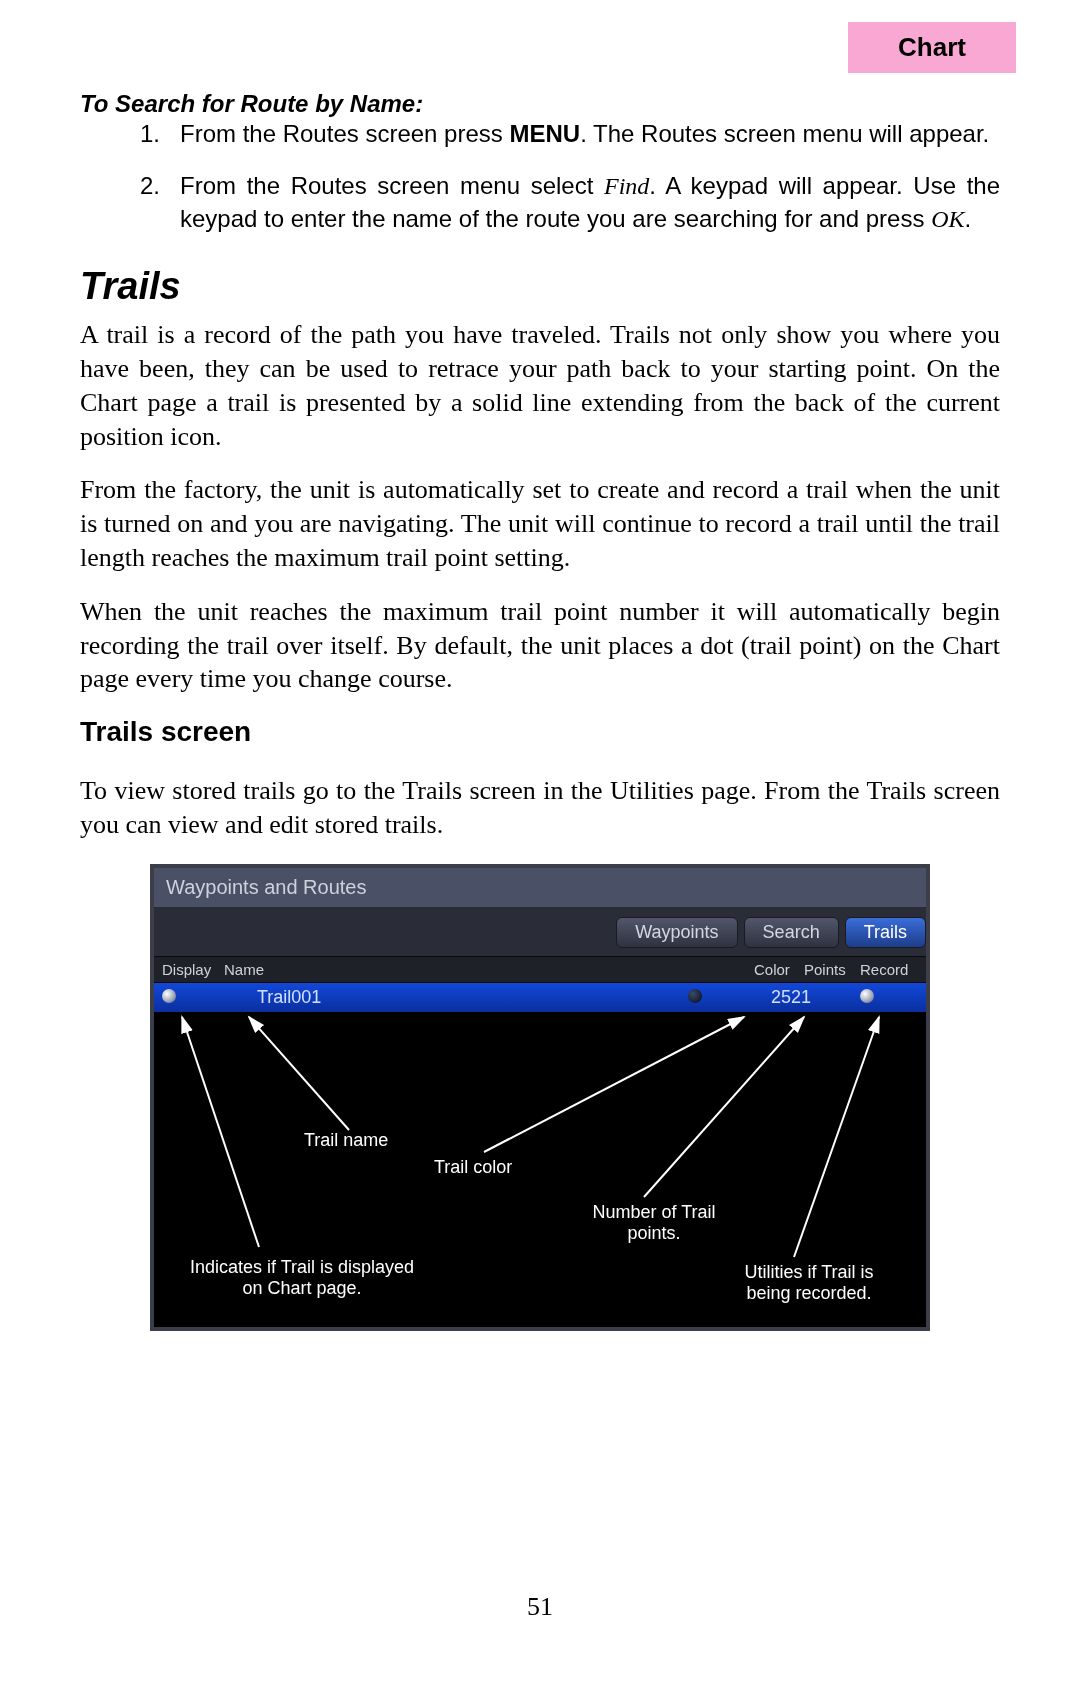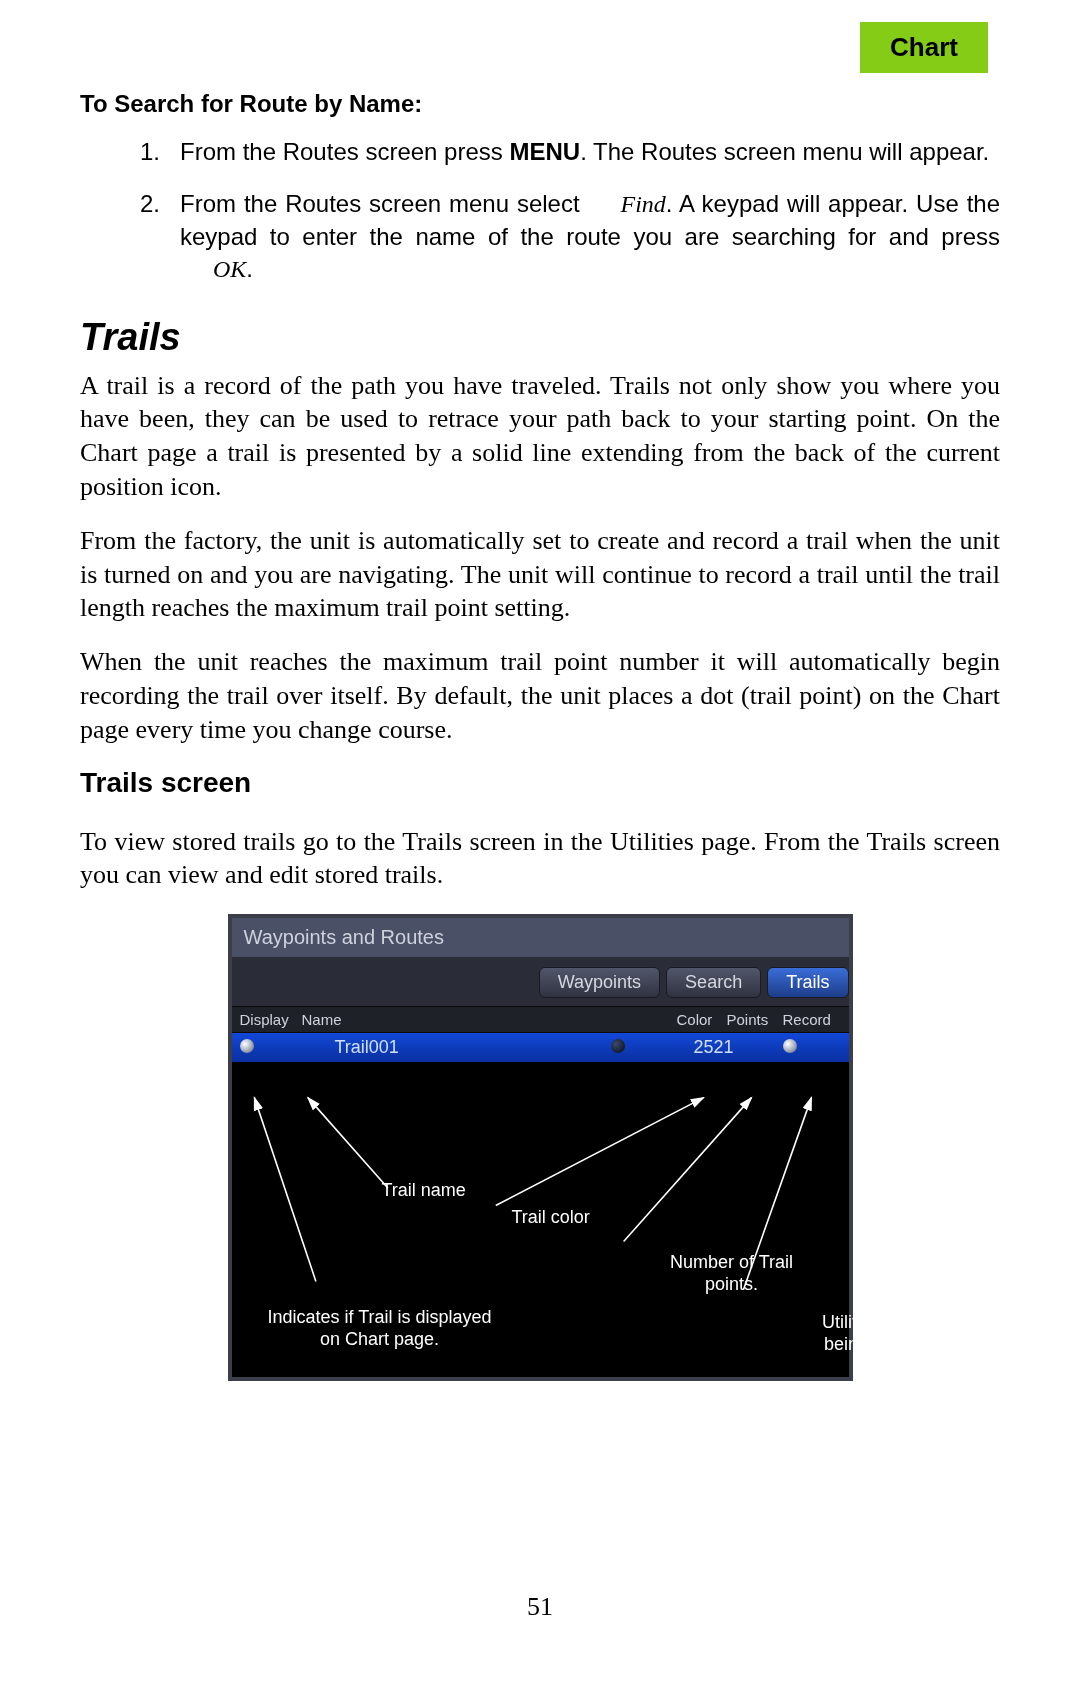"Chart" .header-tab { background: #84cc16 -> #f9a8d4; padding: 10px 30px -> 10px 50px; right: 92px -> 64px }
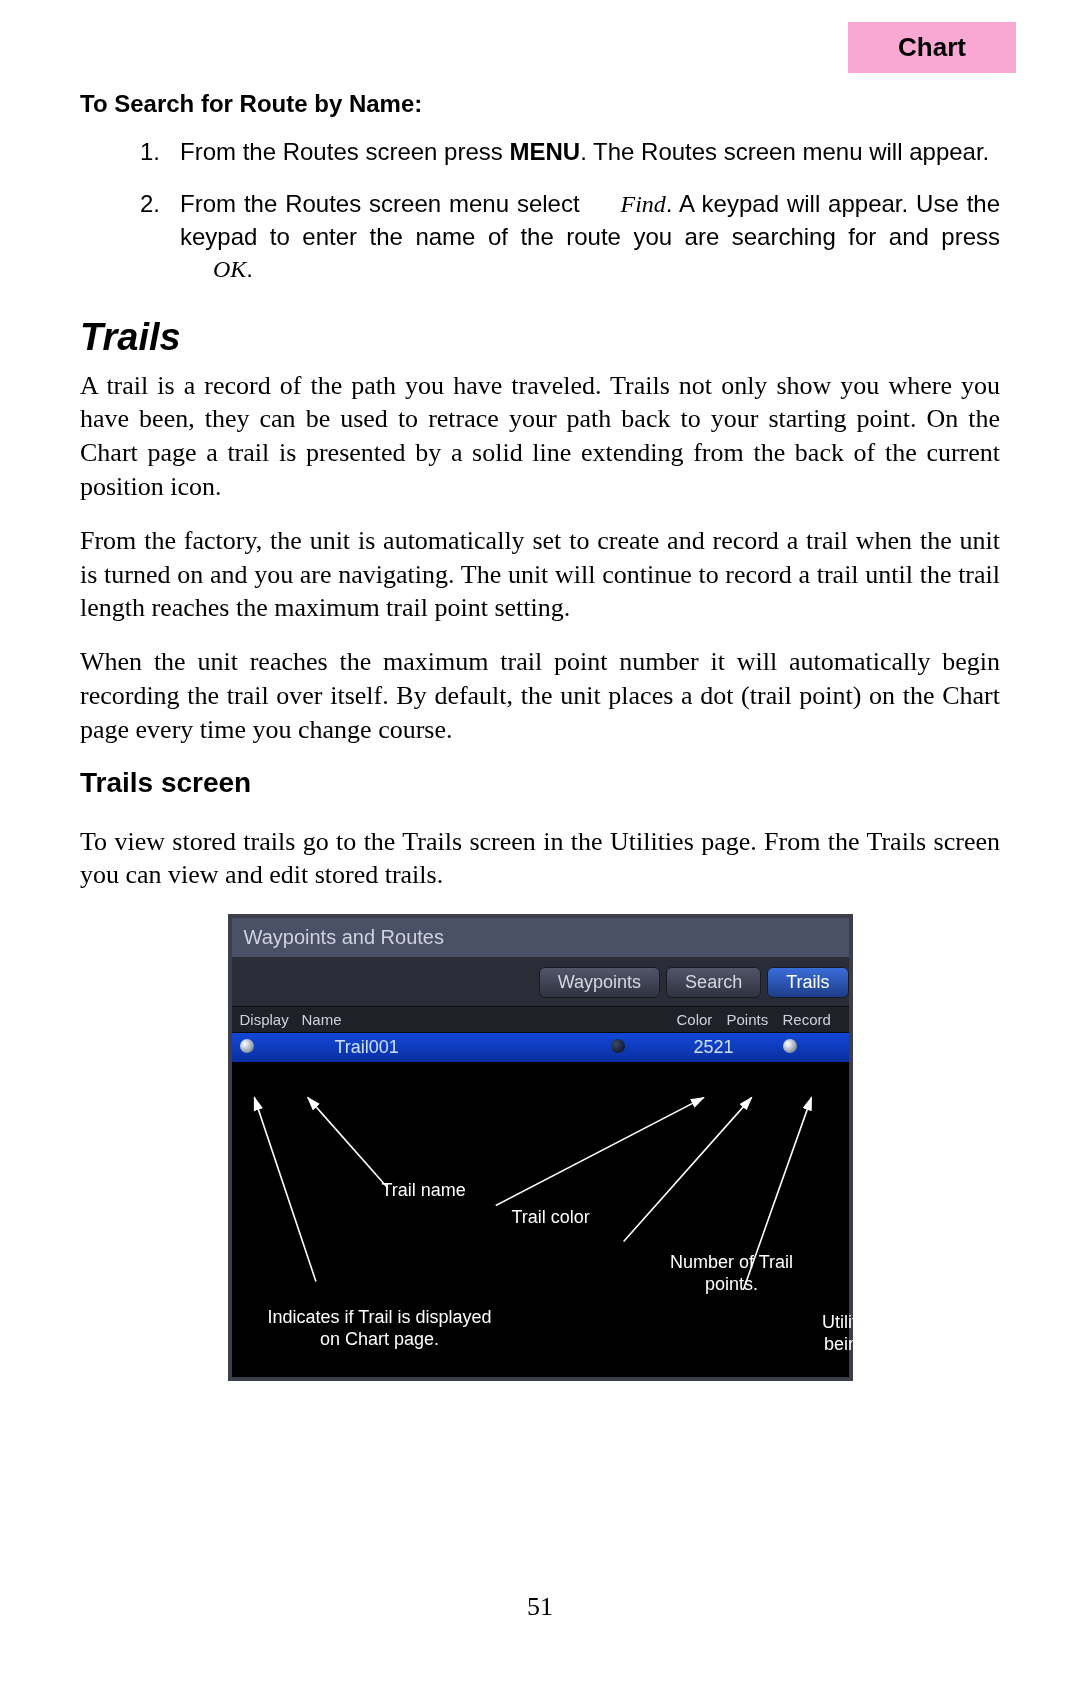"To Search for Route by" .subhead-italic-bold { font-style: none -> italic; margin-bottom: 18px -> none }
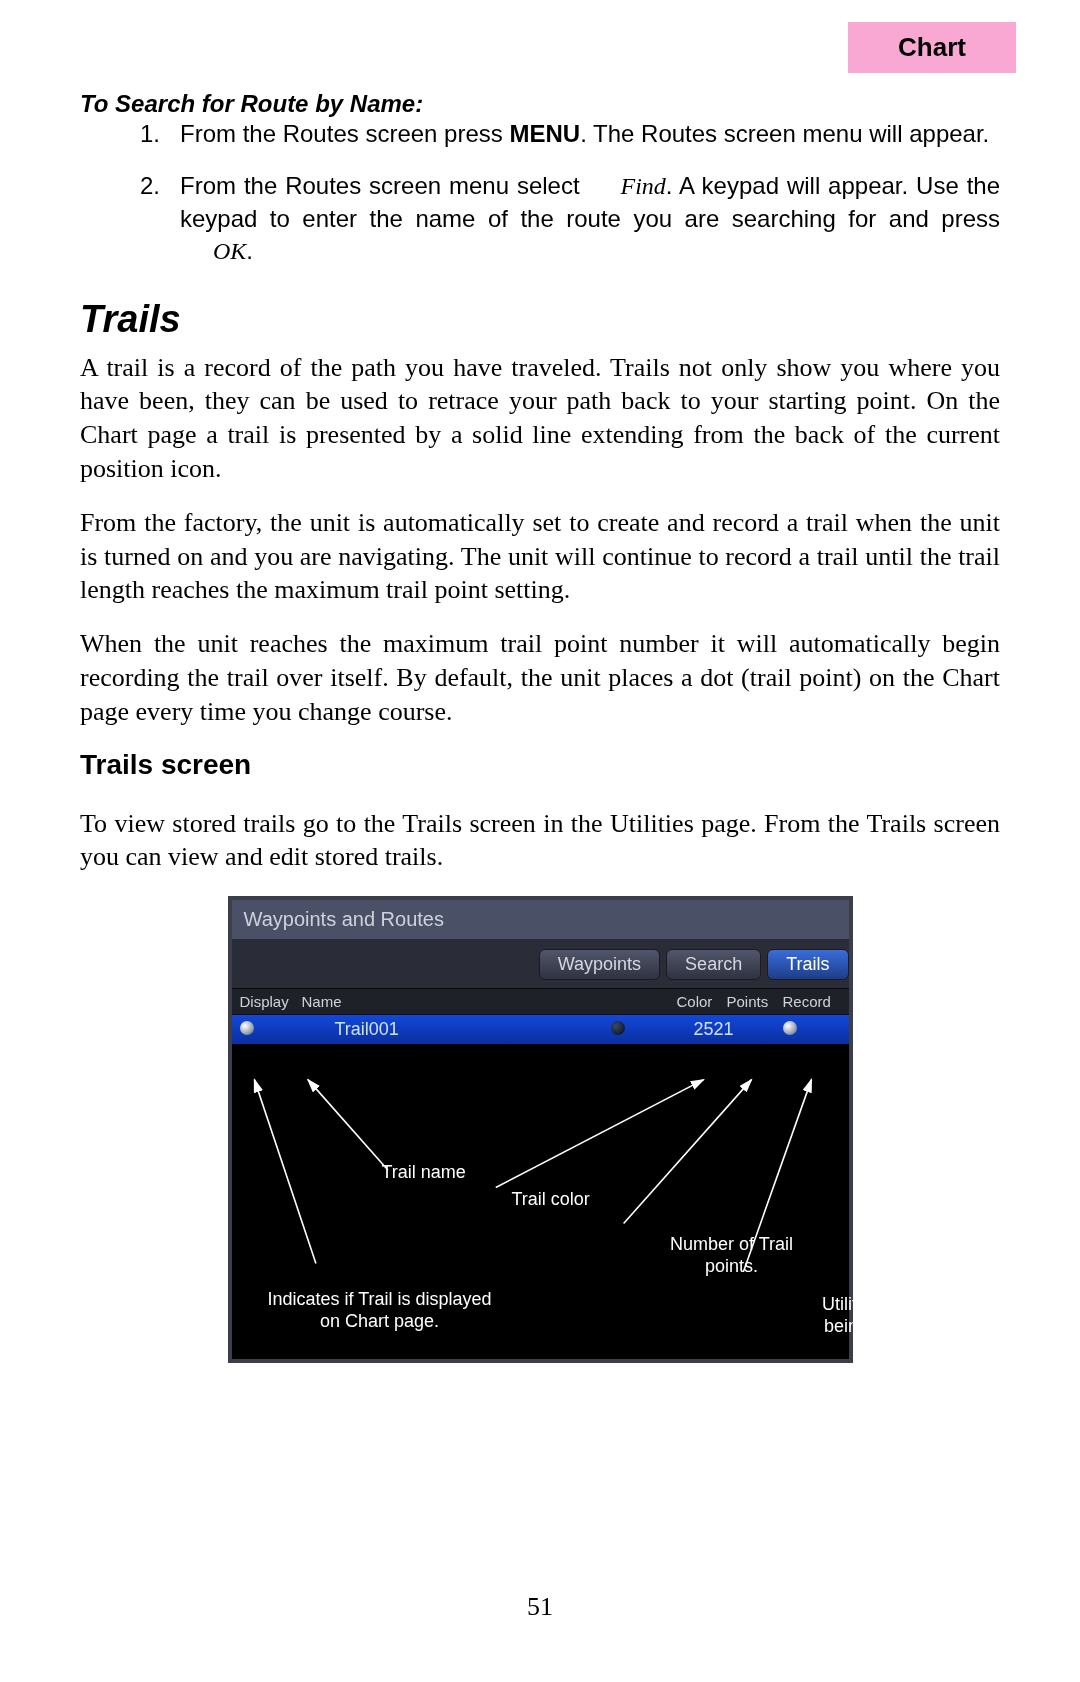"Find" .serif-i { margin-left: 33px -> none }
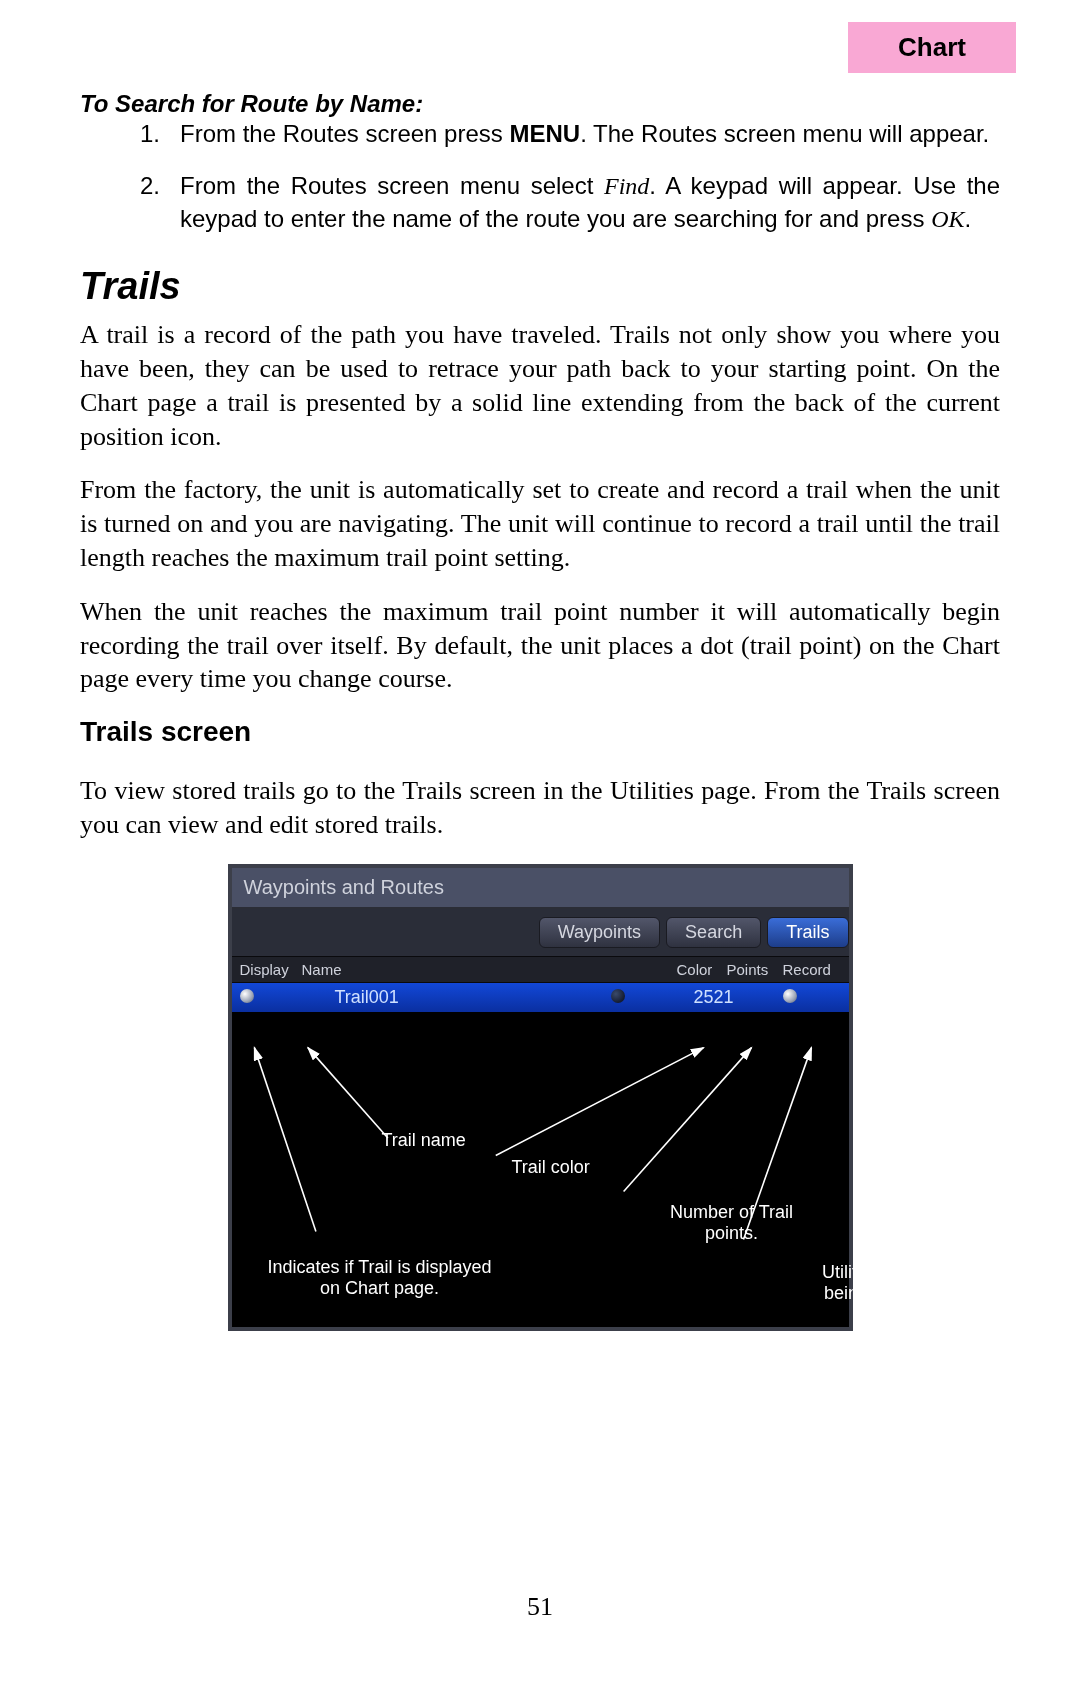"Waypoints and Routes" .figure { width: 625px -> 780px }
